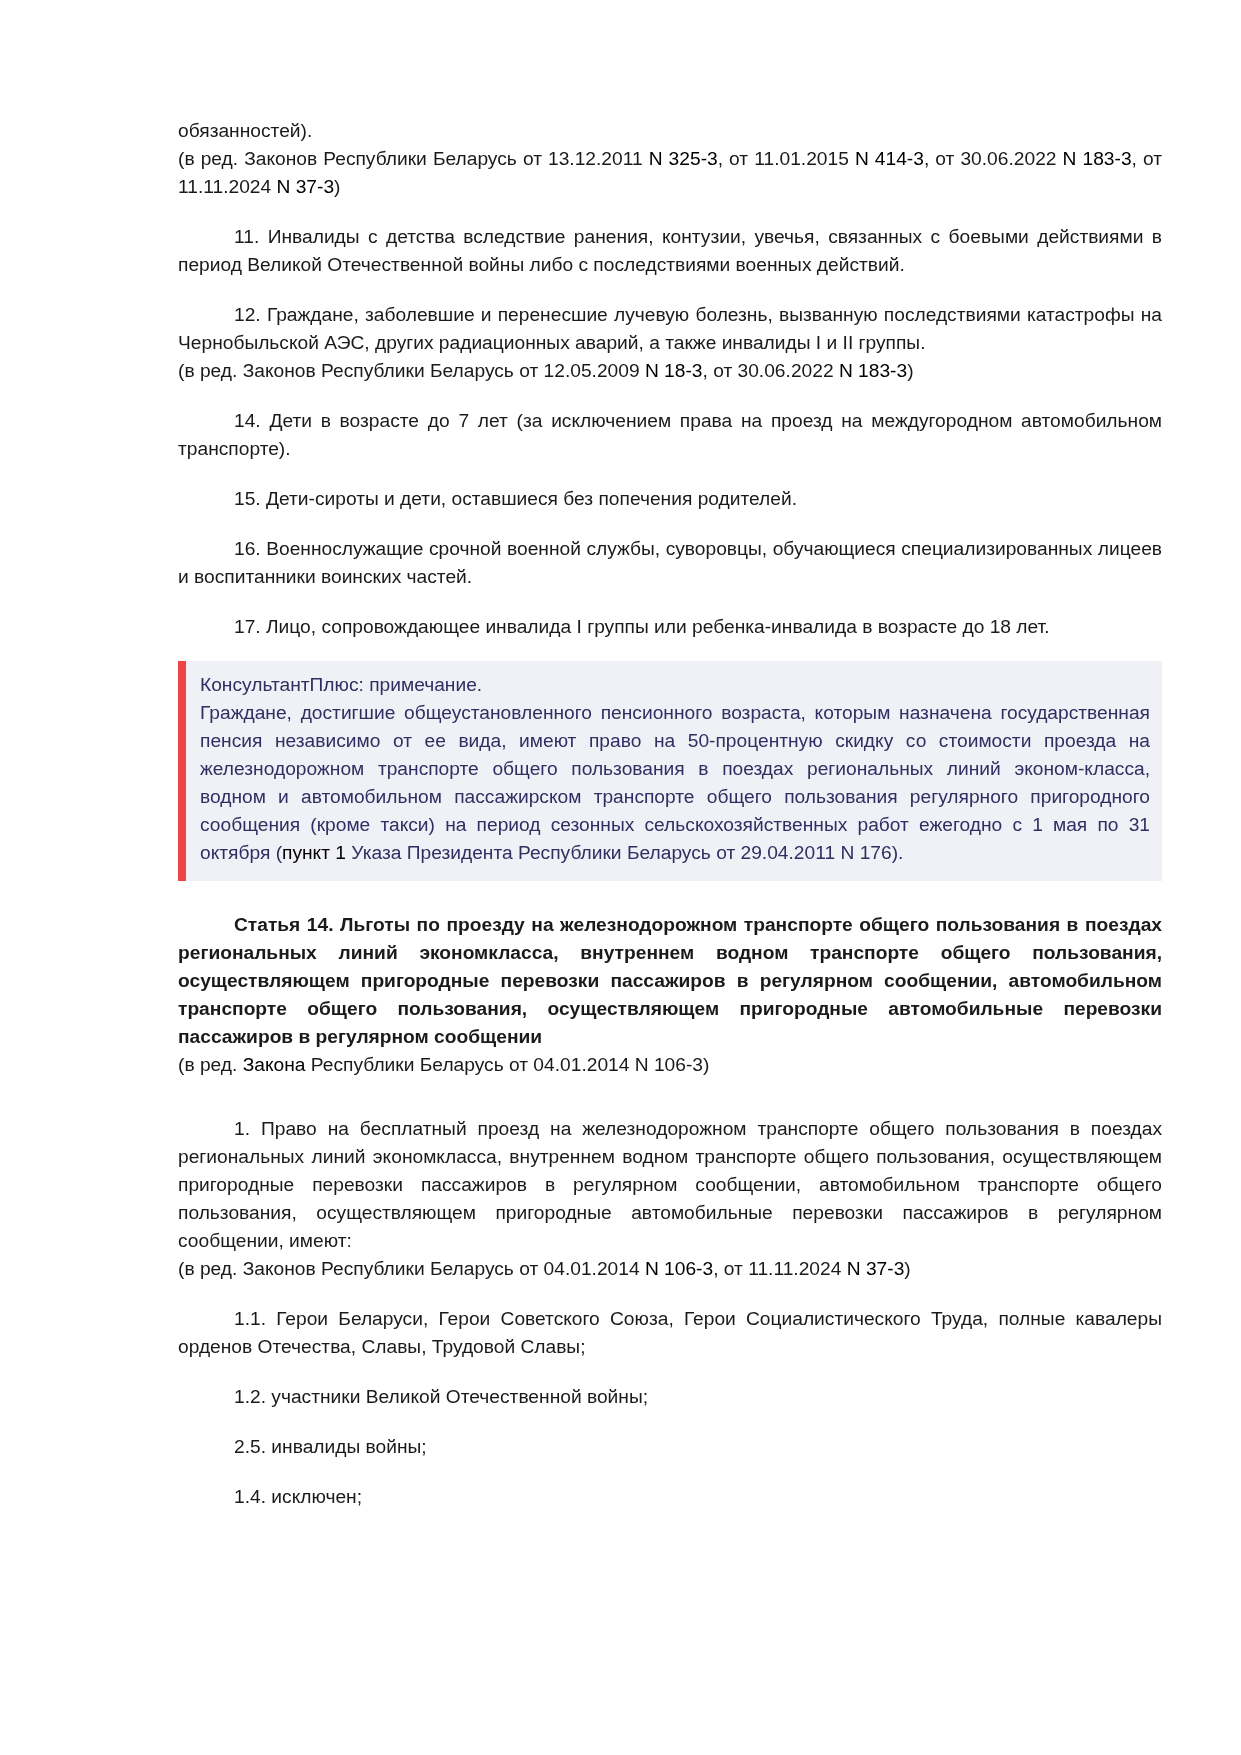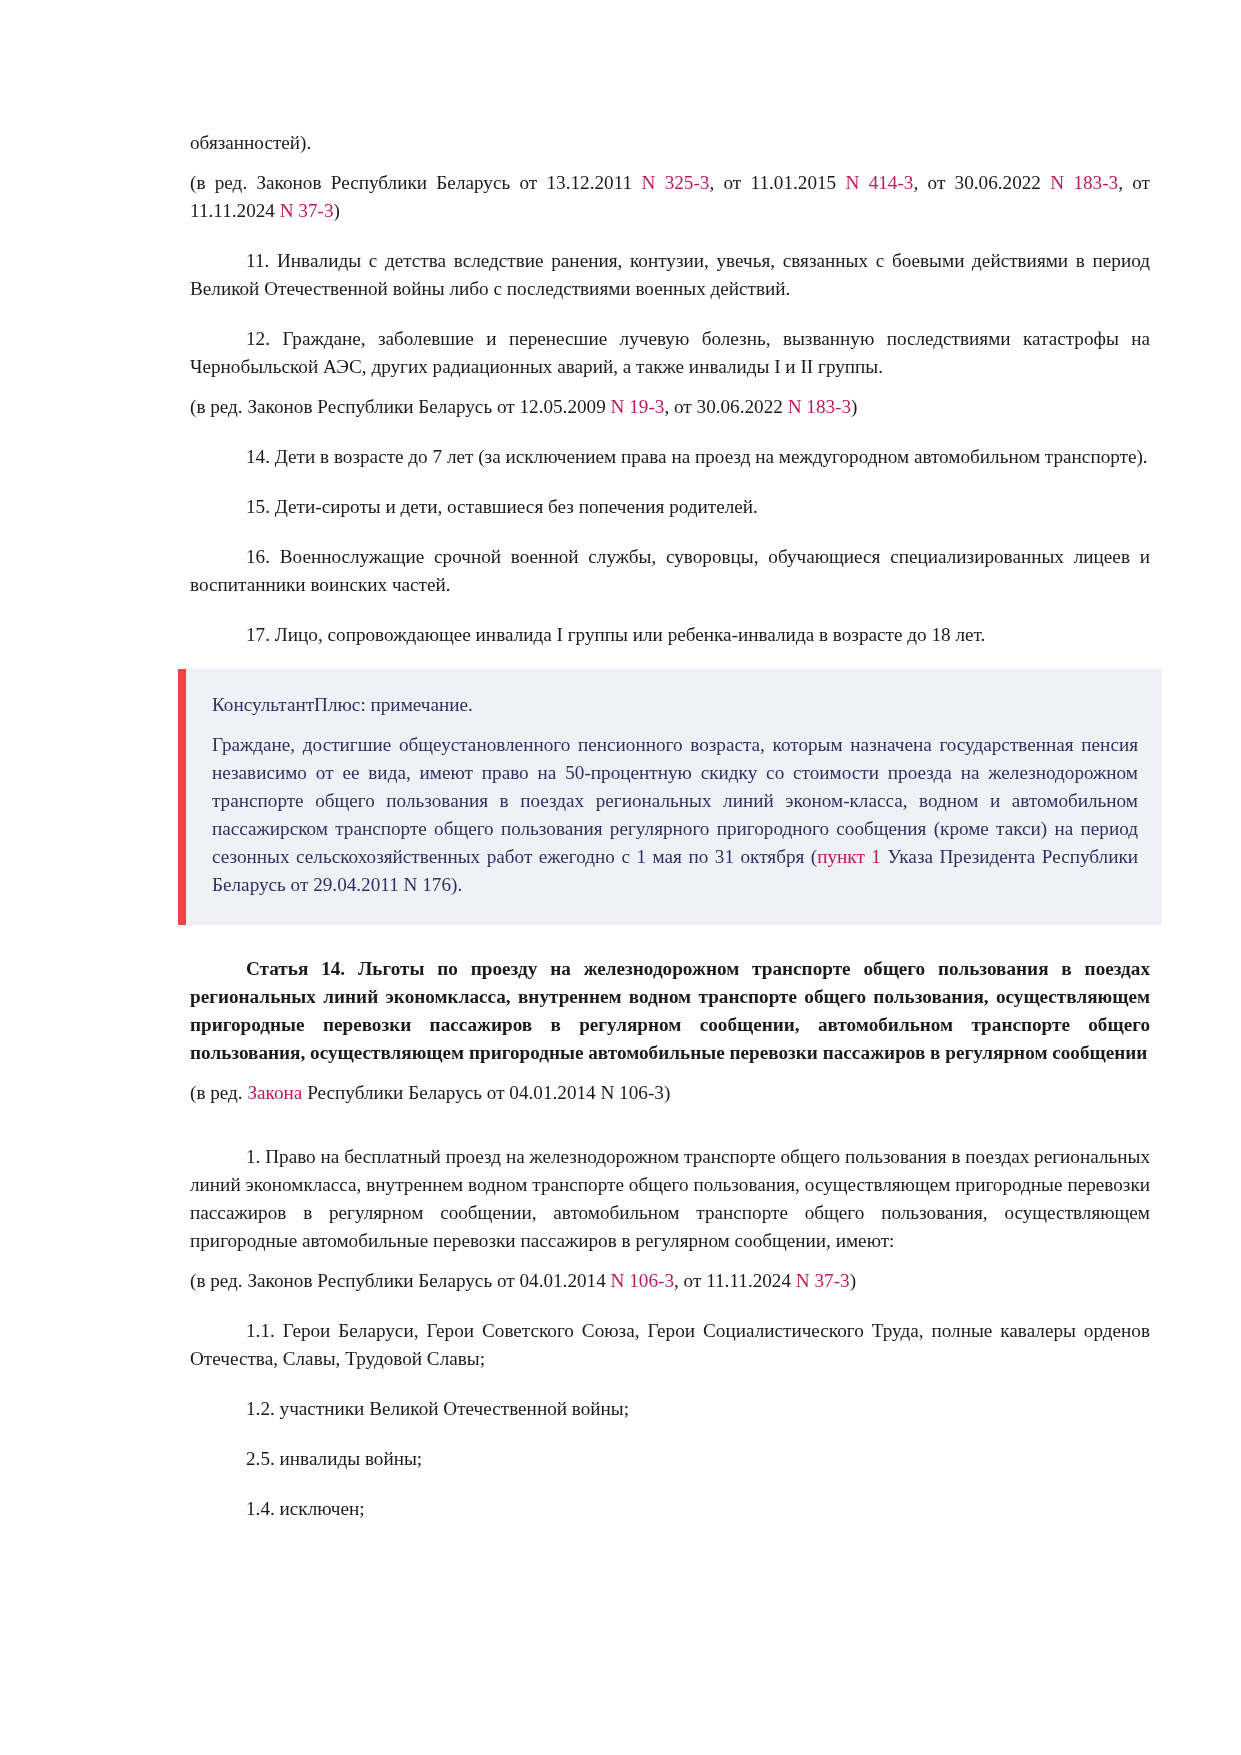"обязанностей)." .p { font-family: Liberation Serif, serif -> none; margin: 12px -> 0 }
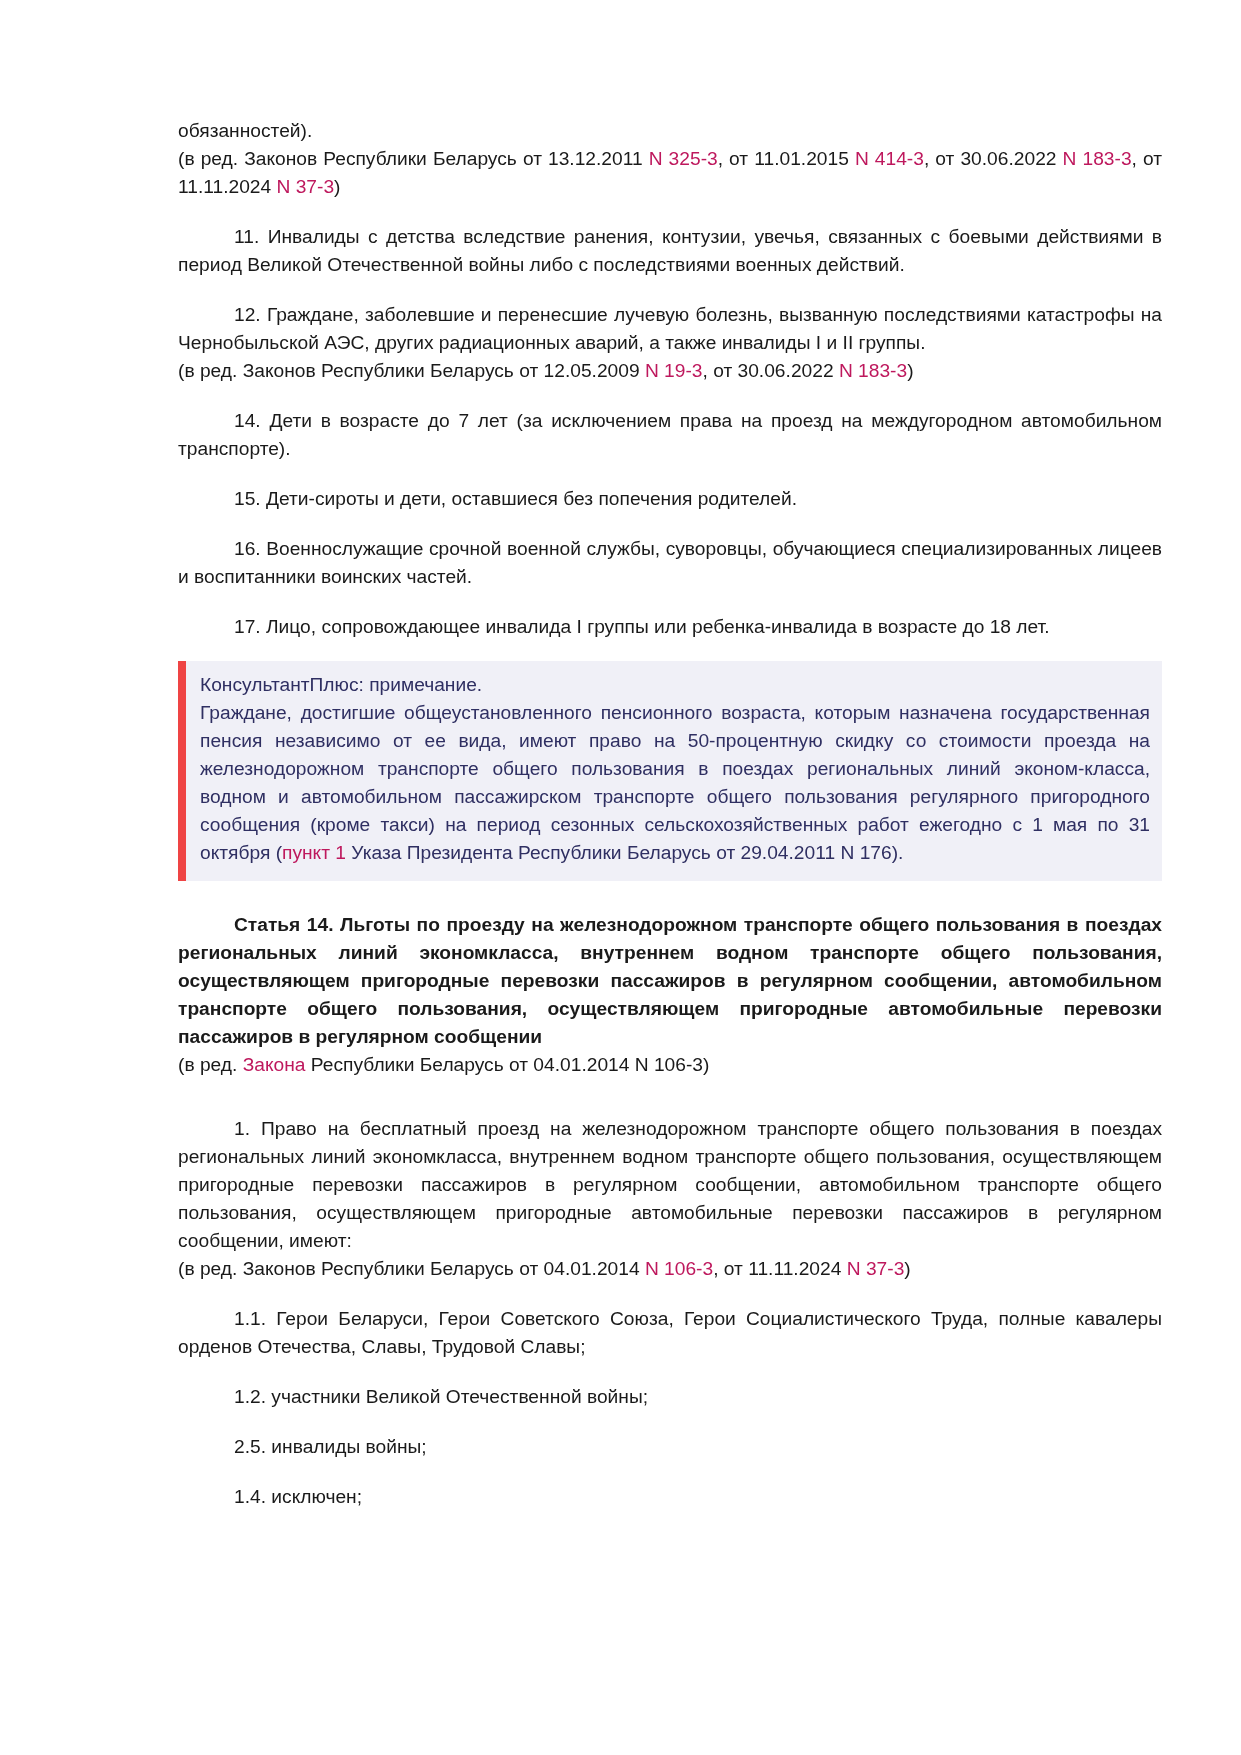"N 325-3" a.lnk { color: #be185d -> #000000 }
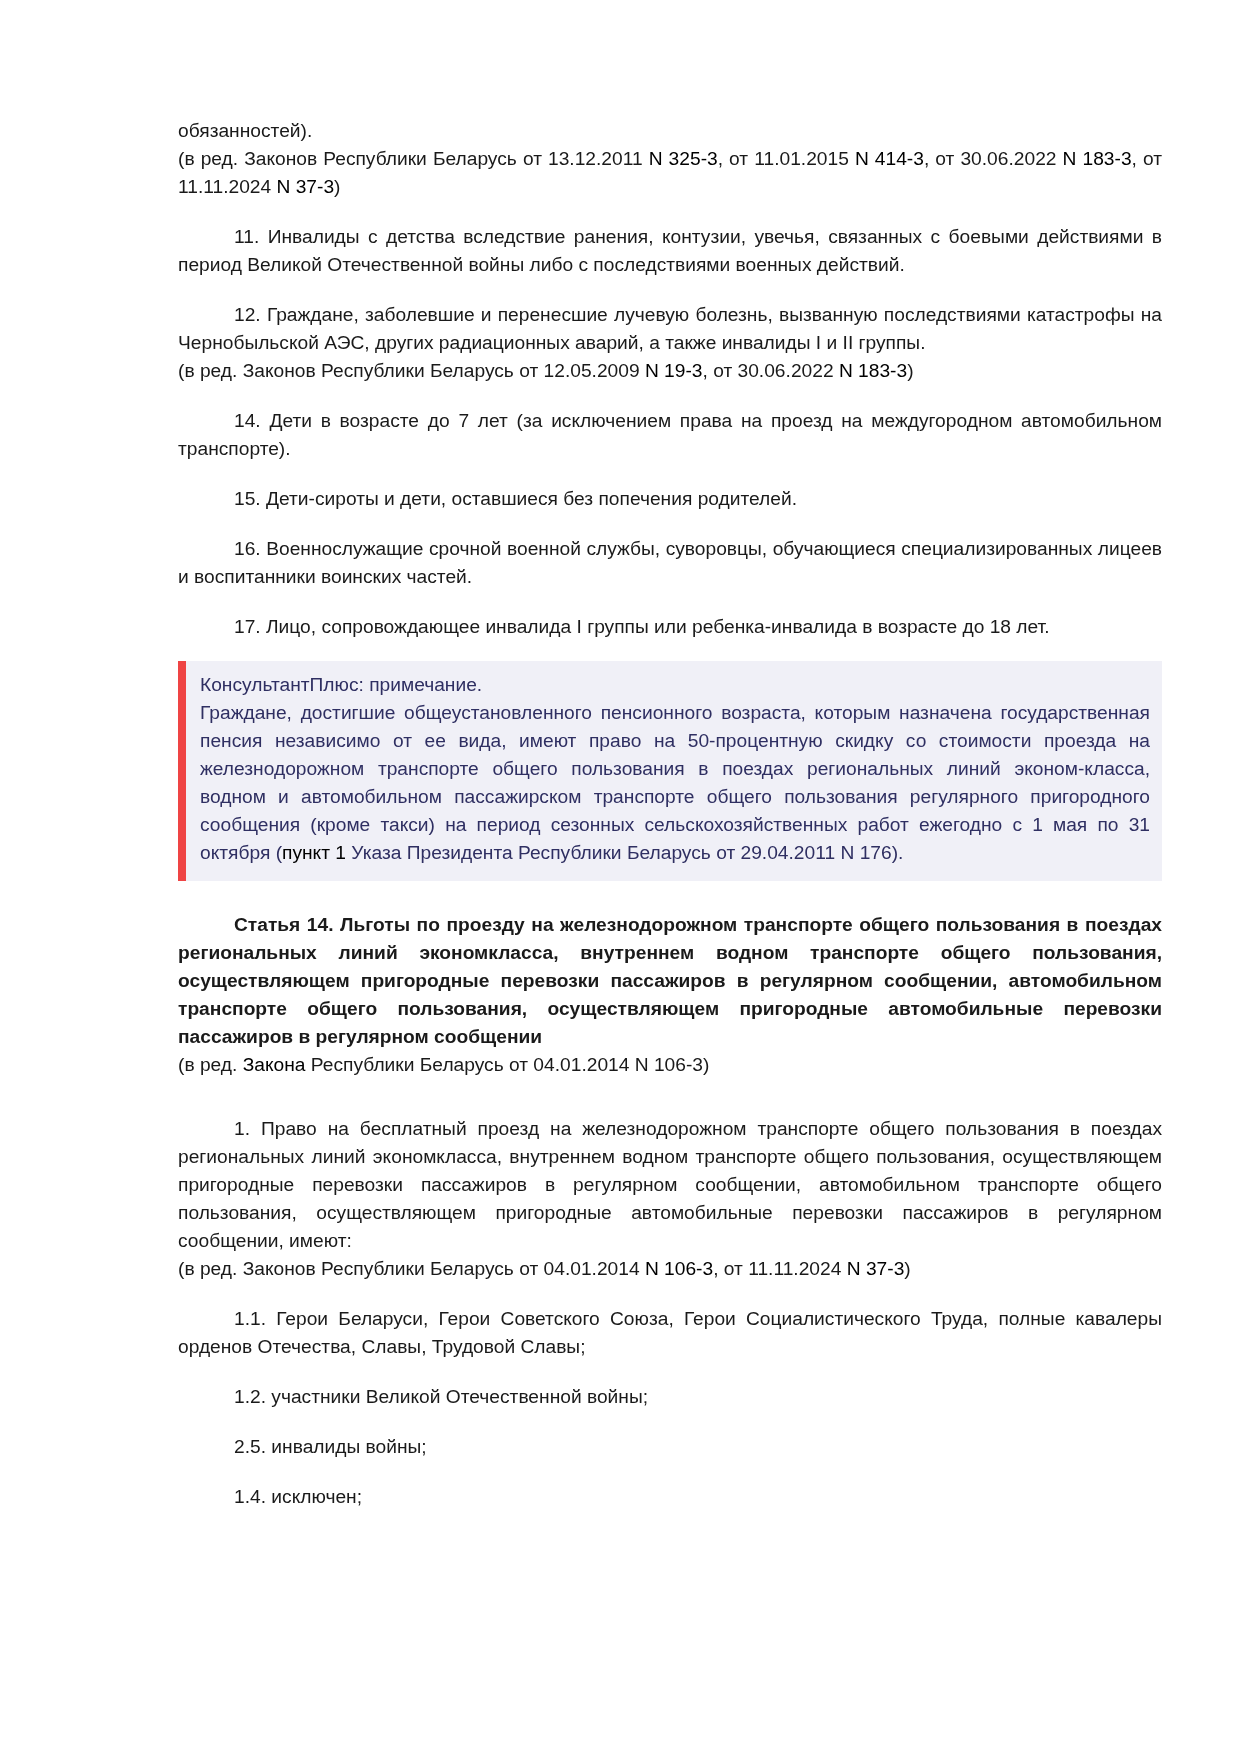"N 19-3" a.lnk { text: 19-3 -> 18-3 }
